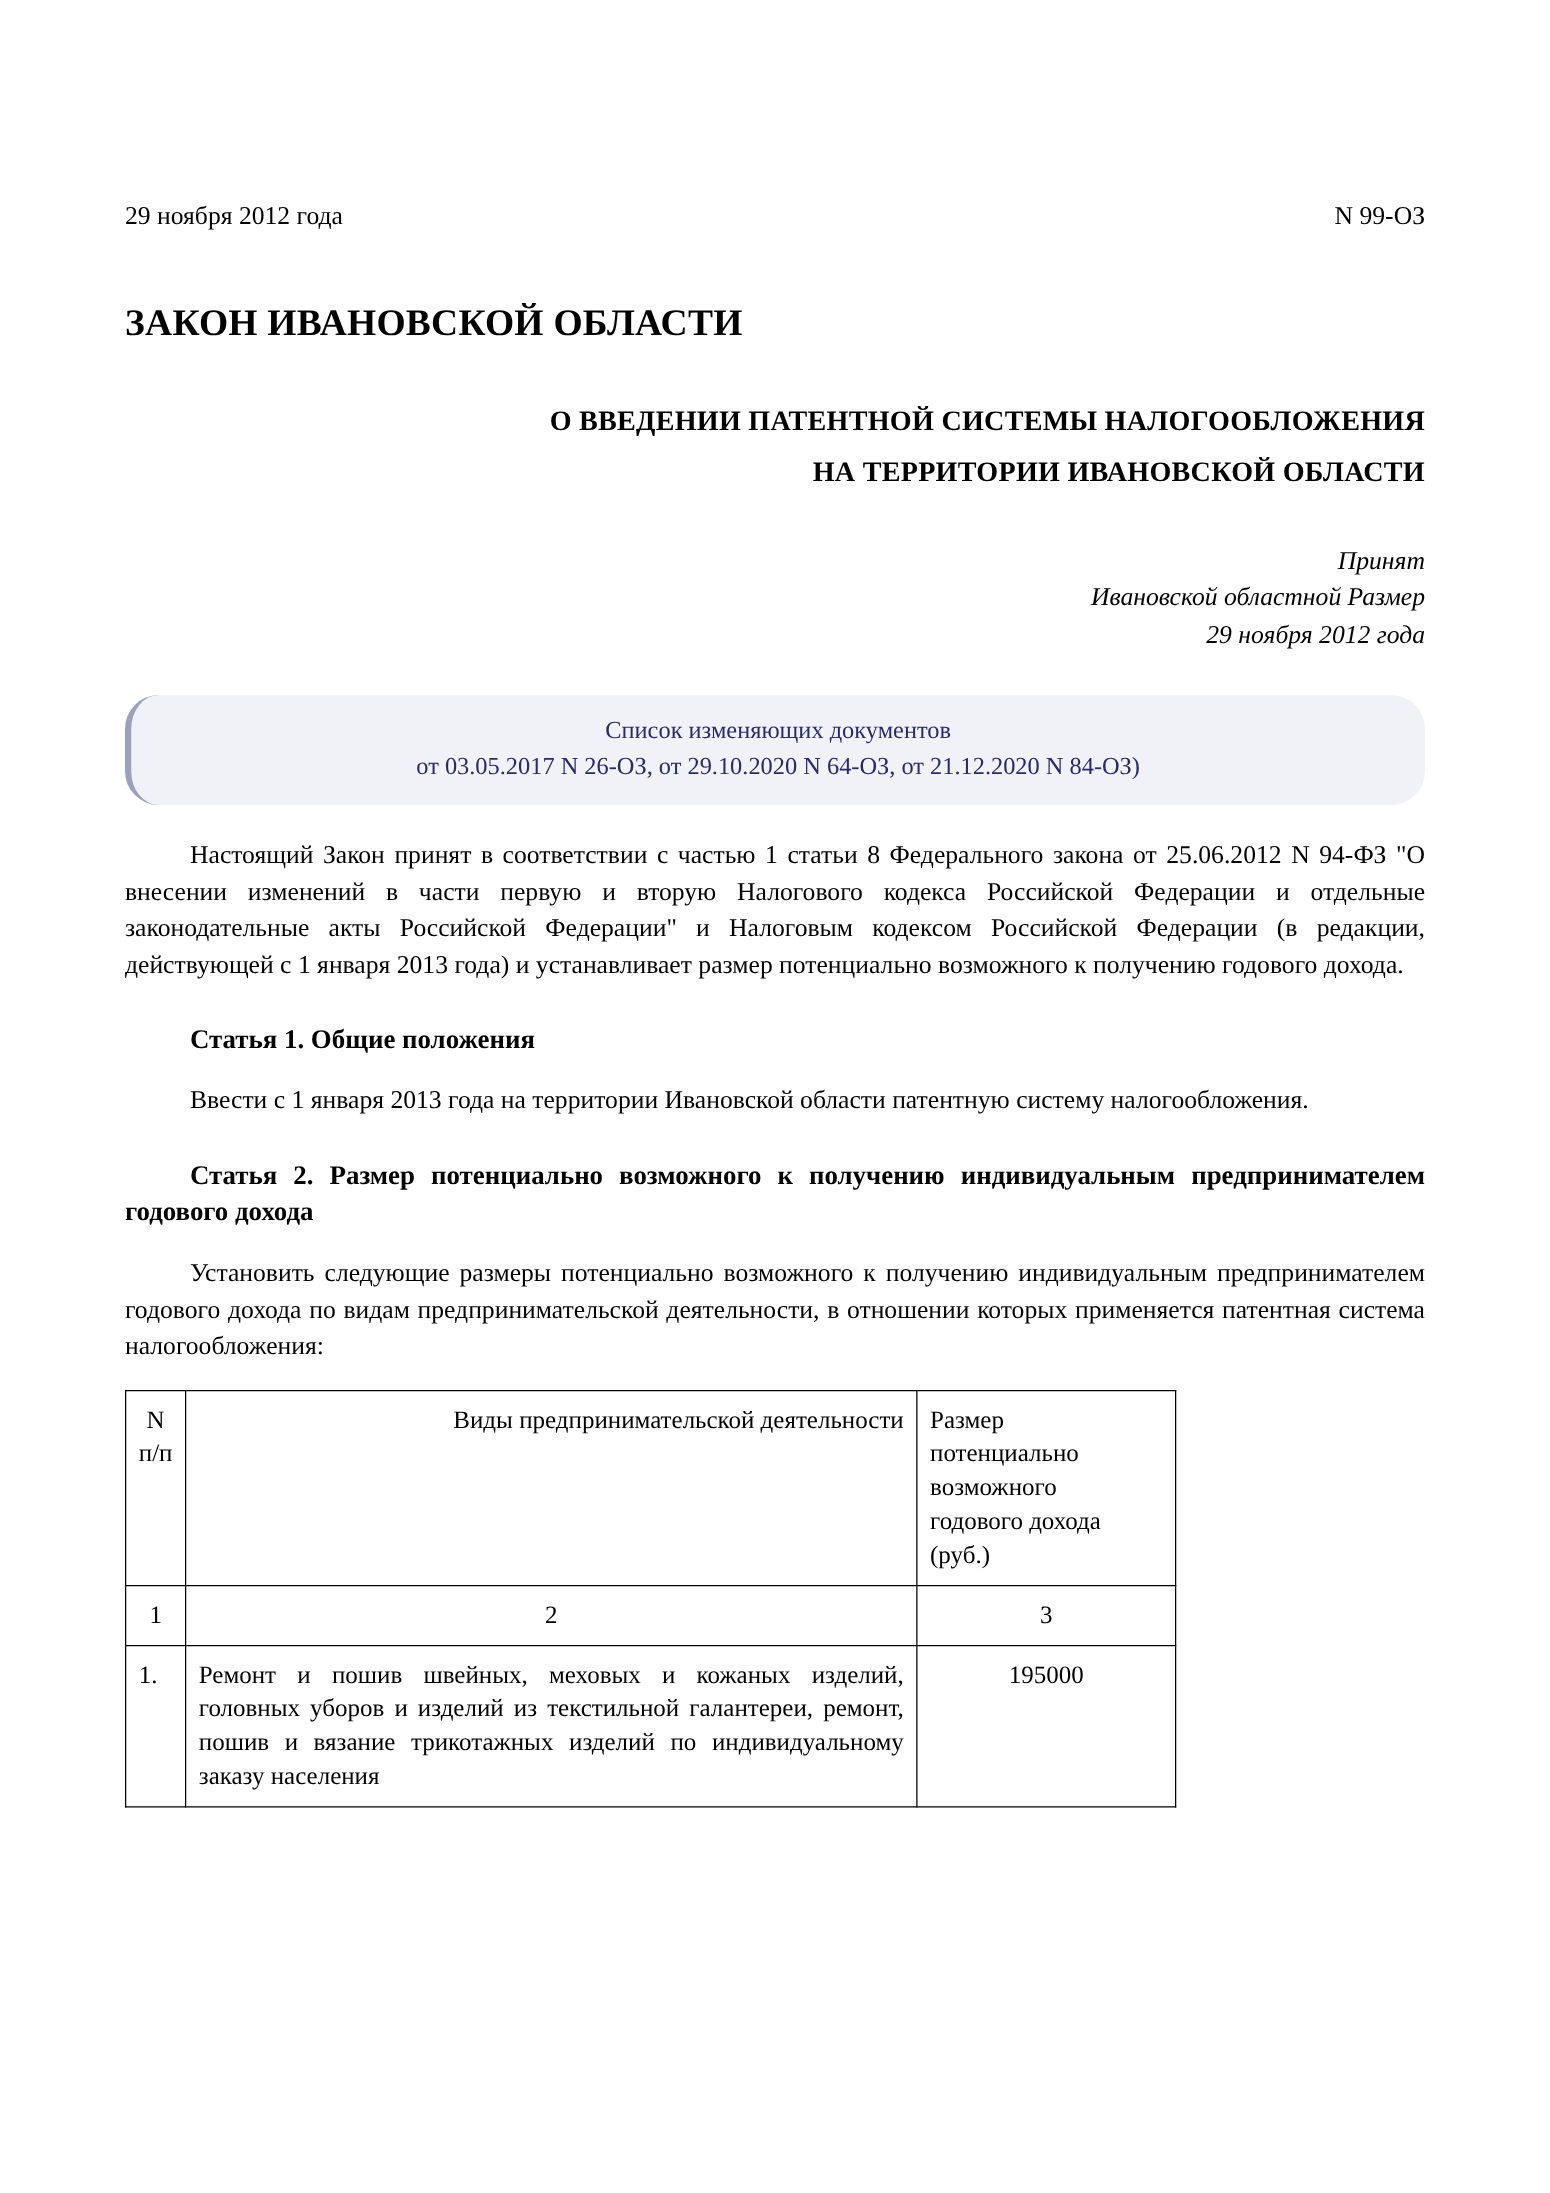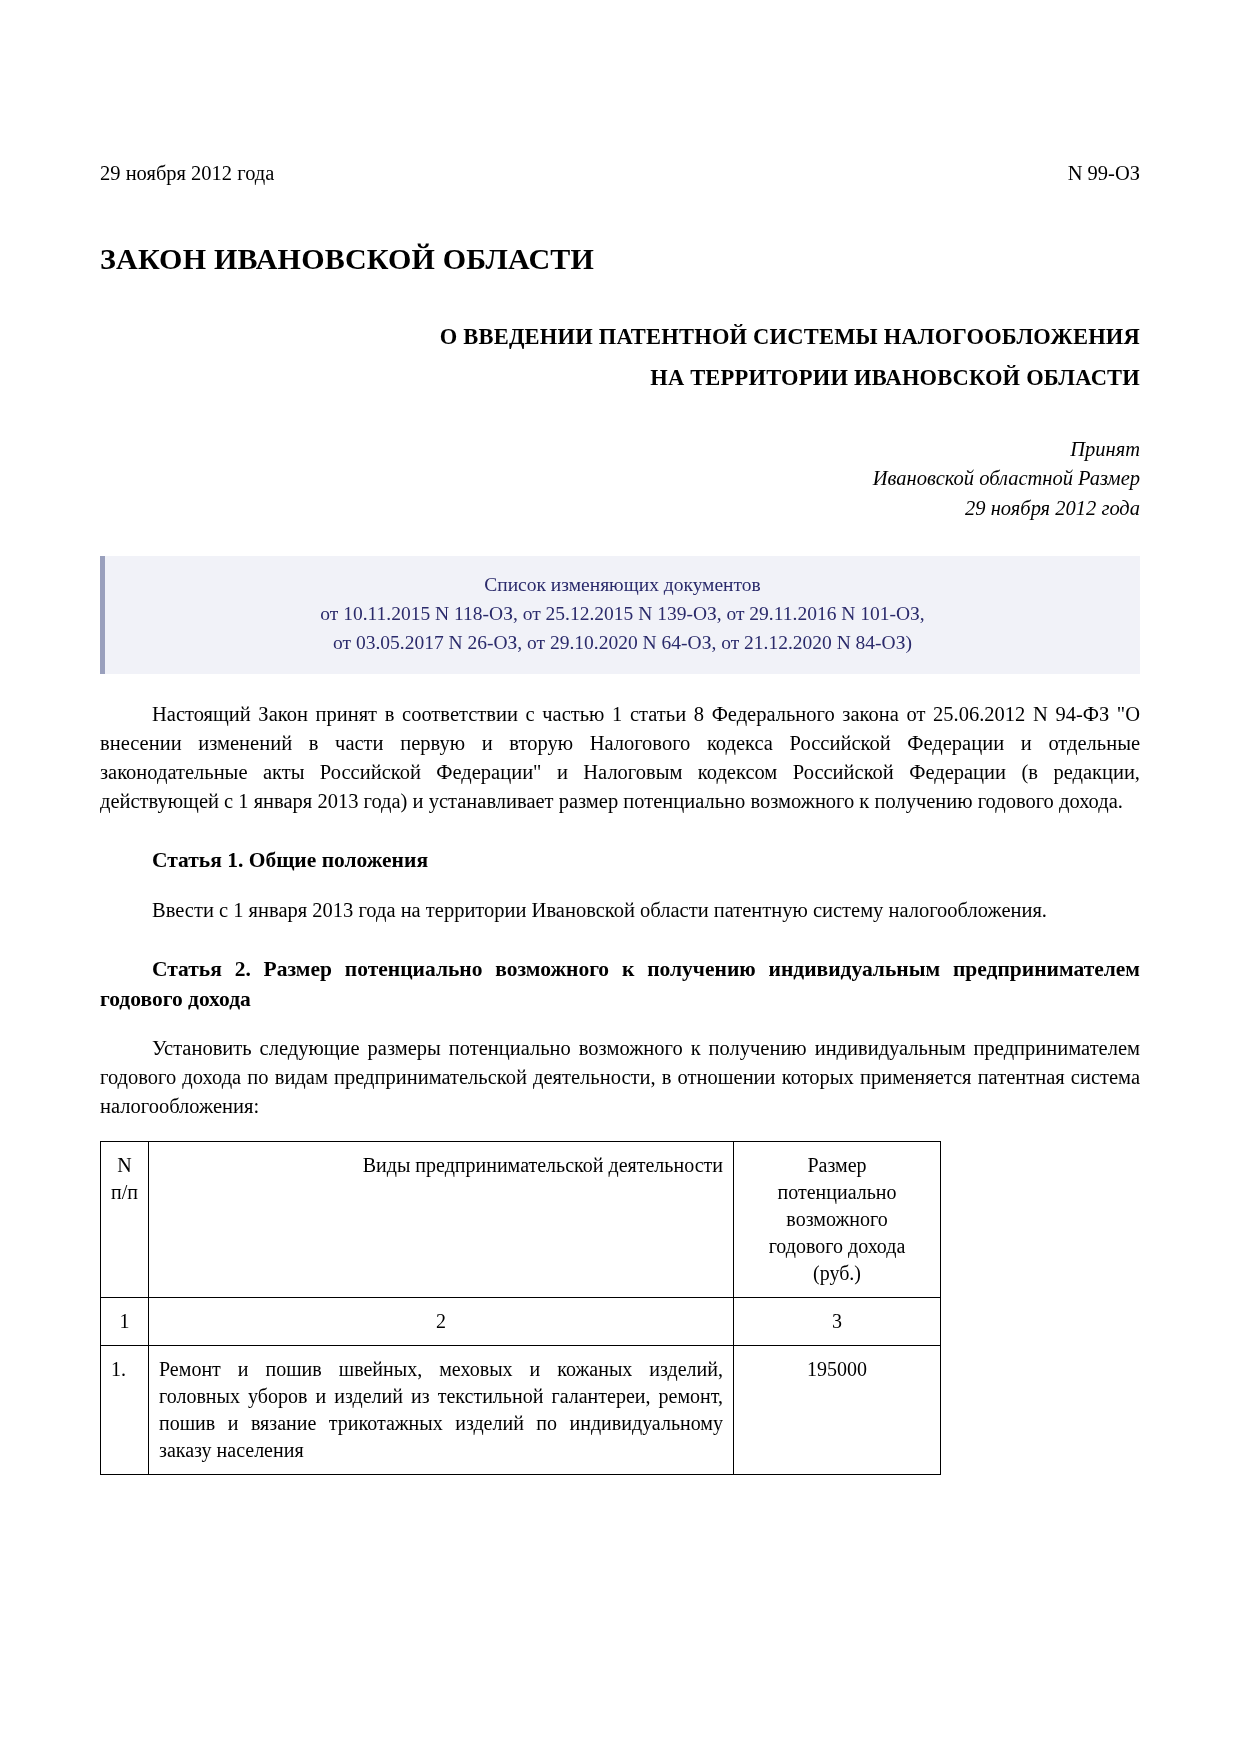"Список изменяющих документов" .amend-box { border-radius: none -> 27px }
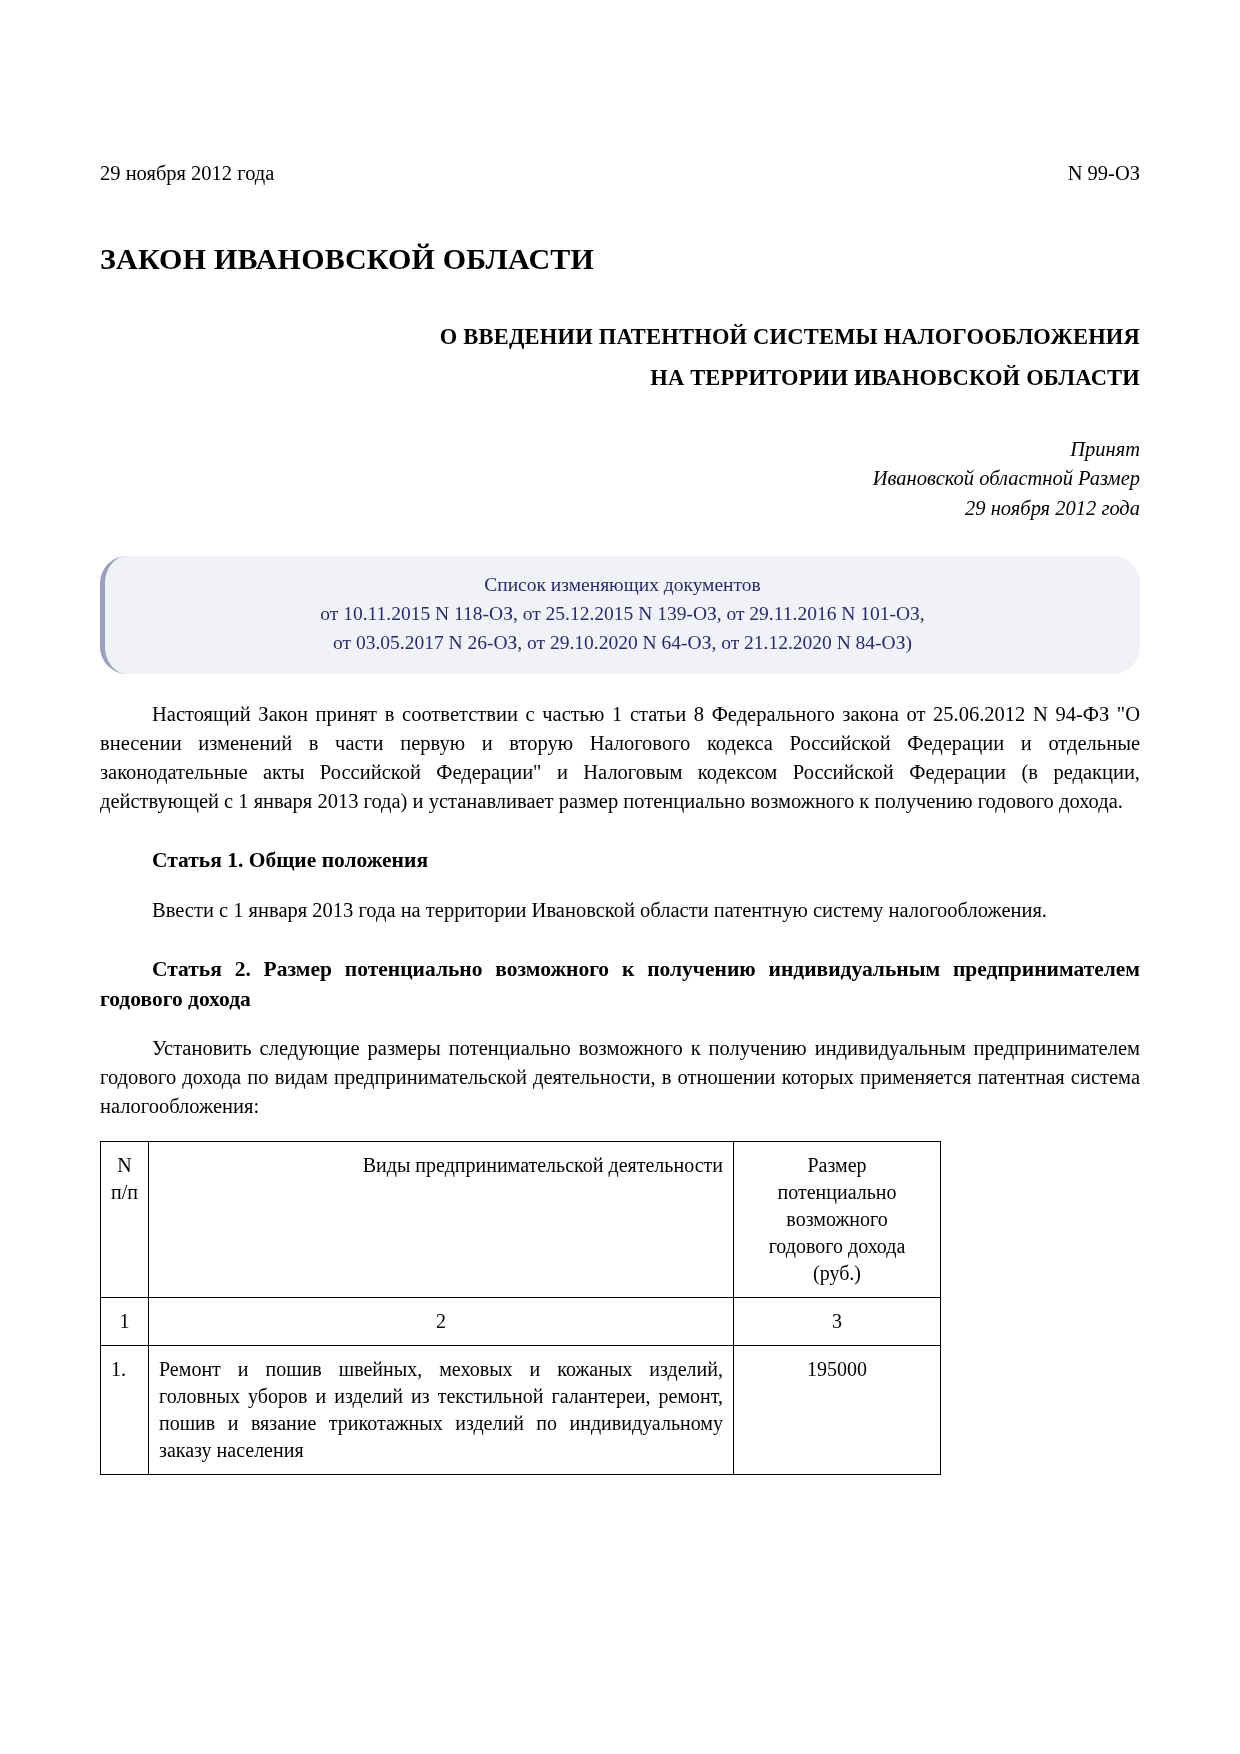"от 10.11.2015 N 118-ОЗ, от" div { html: <div>от 10.11.2015 N 118-ОЗ, от 25.12.2015 N 139-ОЗ, от 29.11.2016 N 101-ОЗ,</div> -> none }
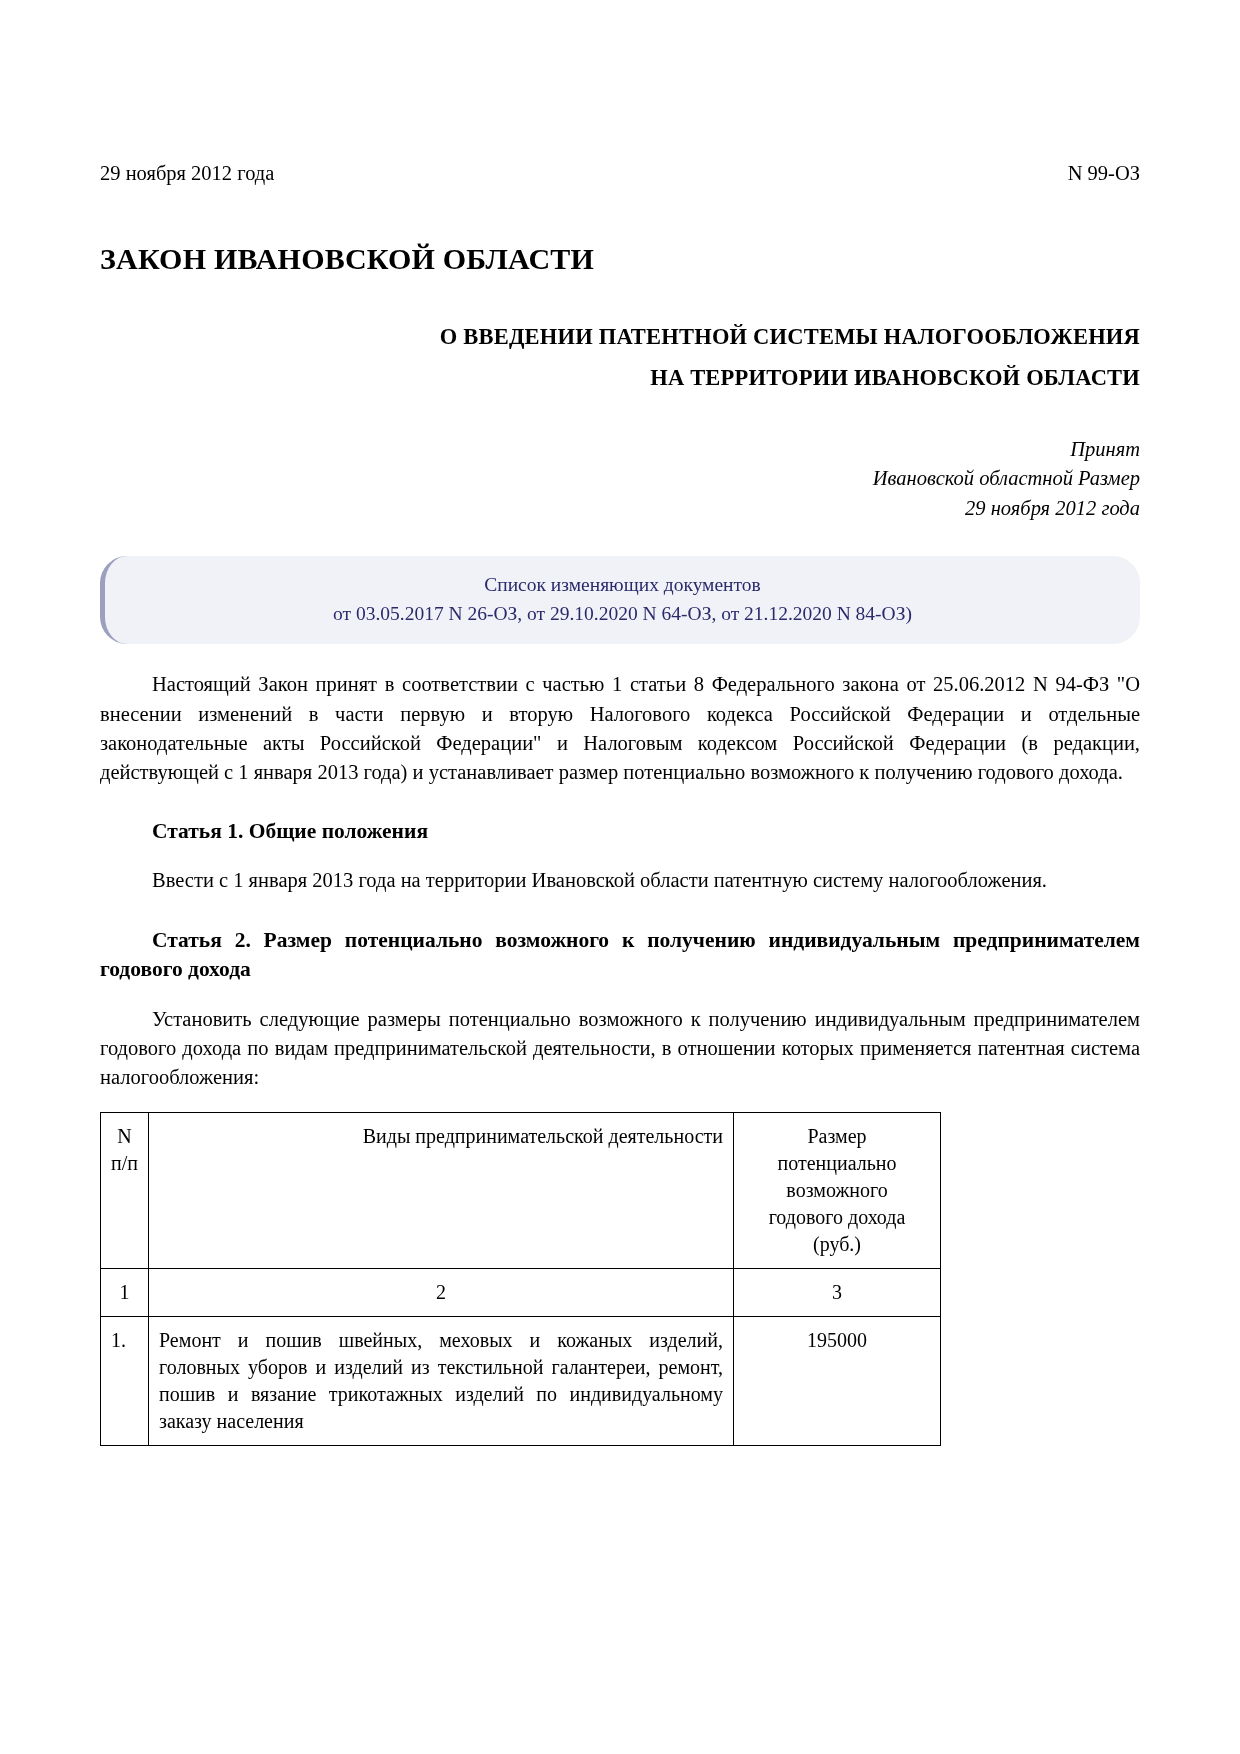"Размер" .th-sum { text-align: center -> left }
